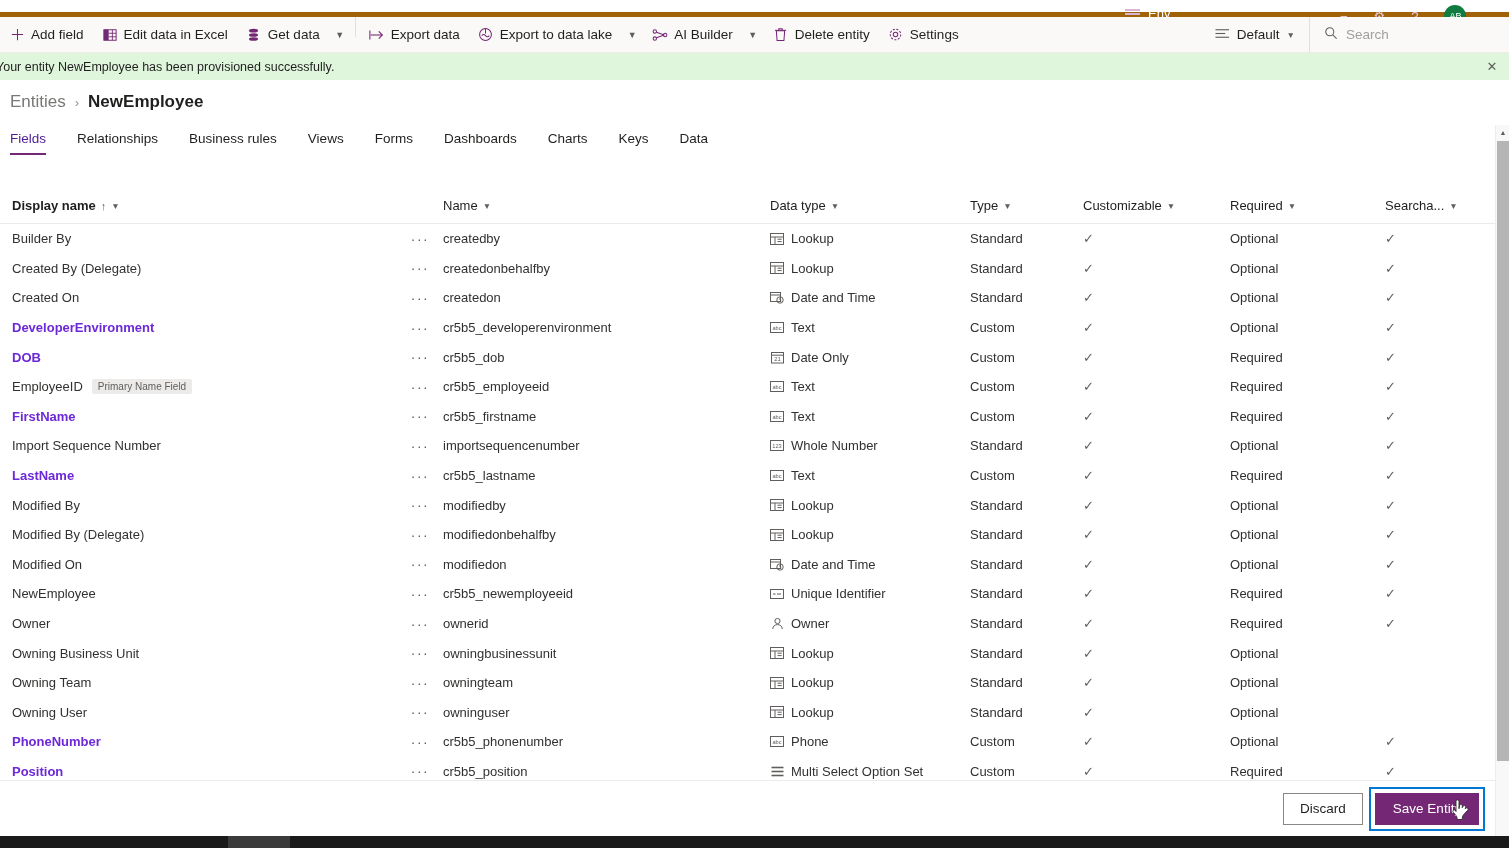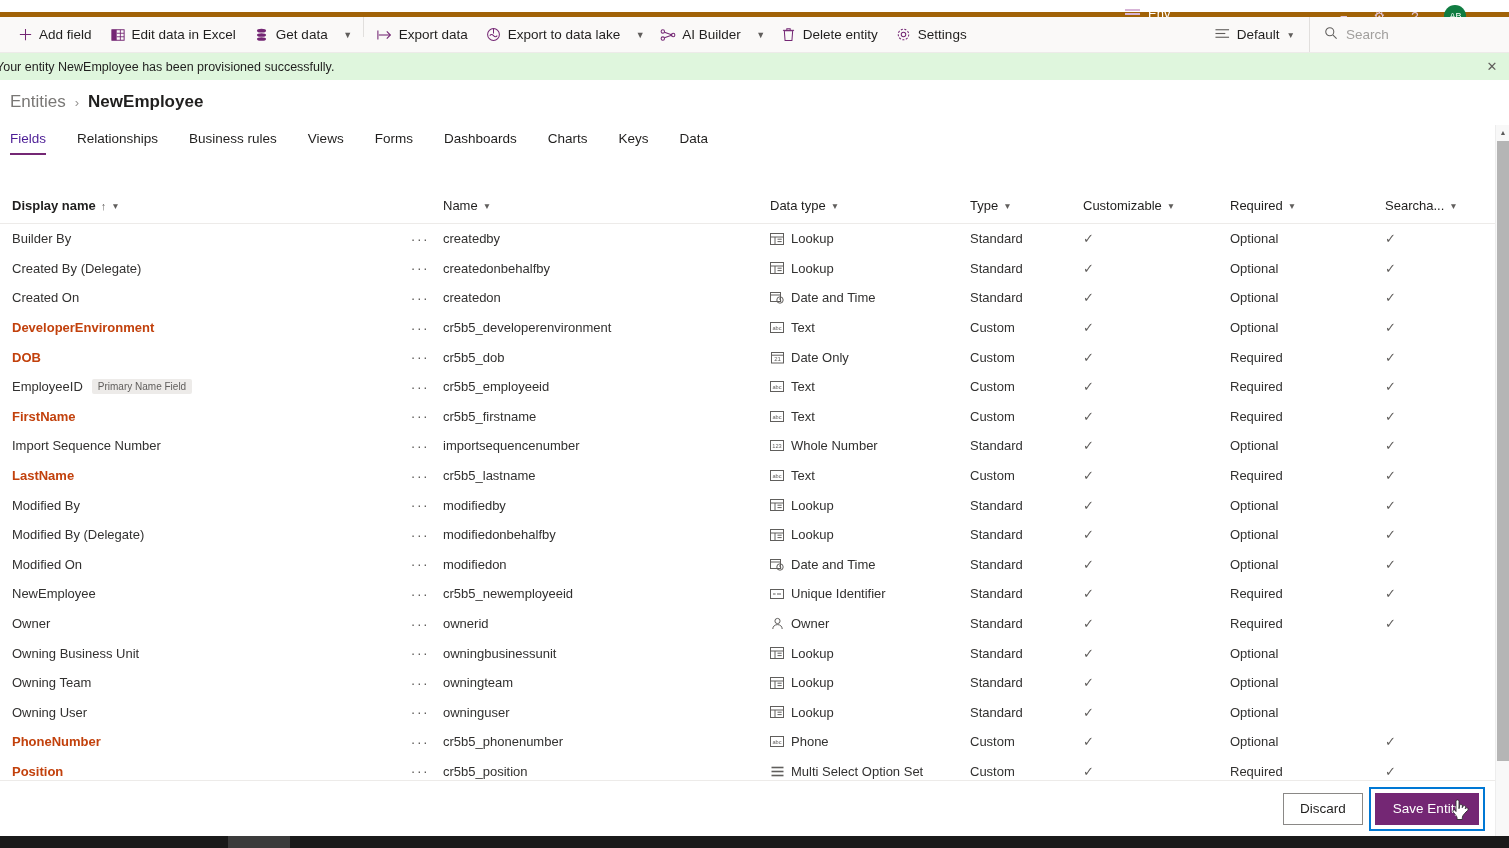"Add field" .cmd-left { padding-left: 8px -> 0px }
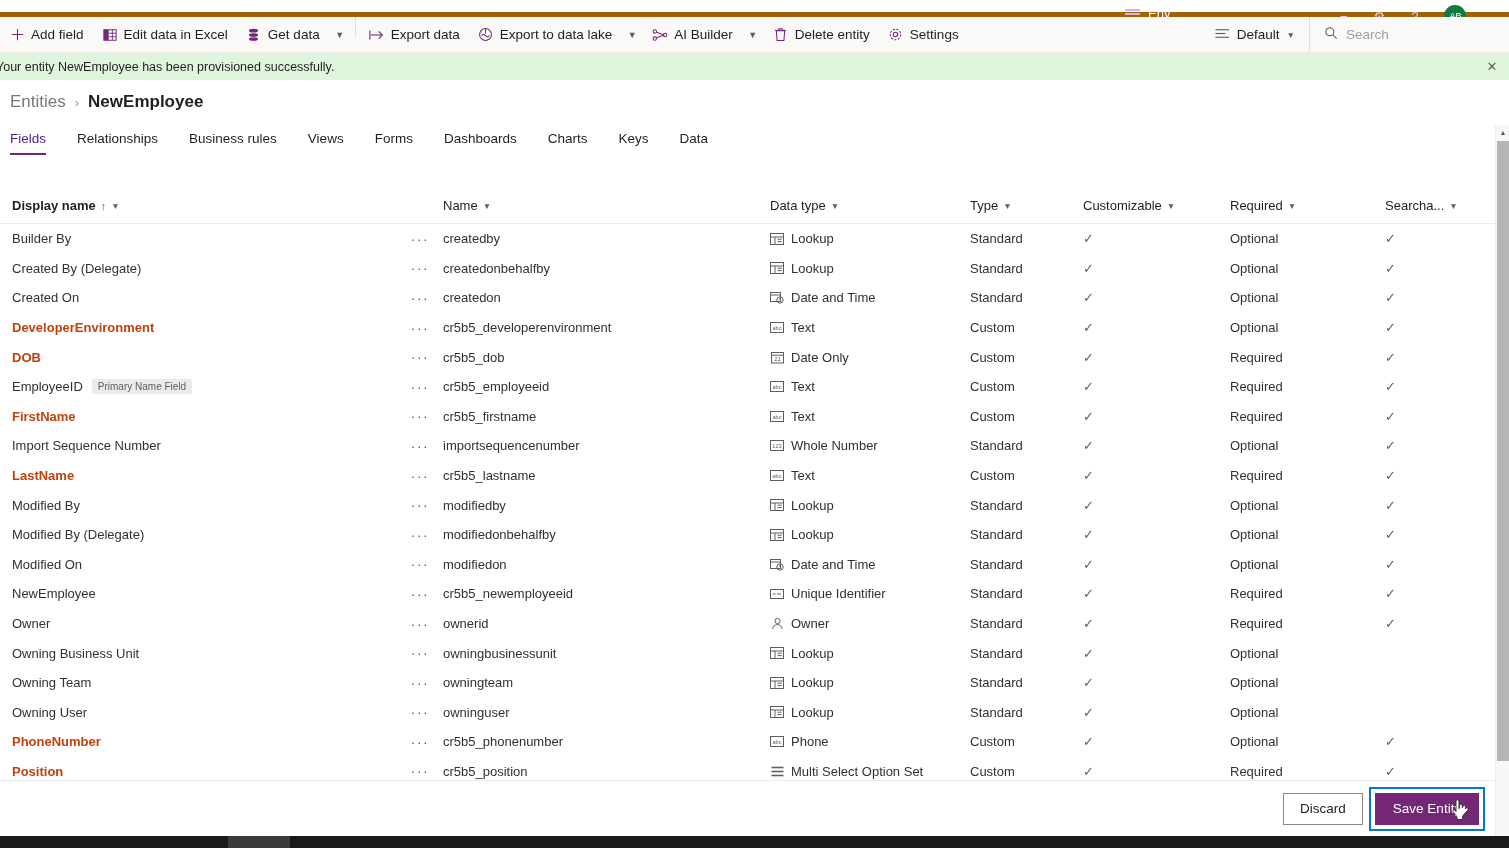"DeveloperEnvironment" .c-display .nm.custom { color: #c2410c -> #6d28d9 }
